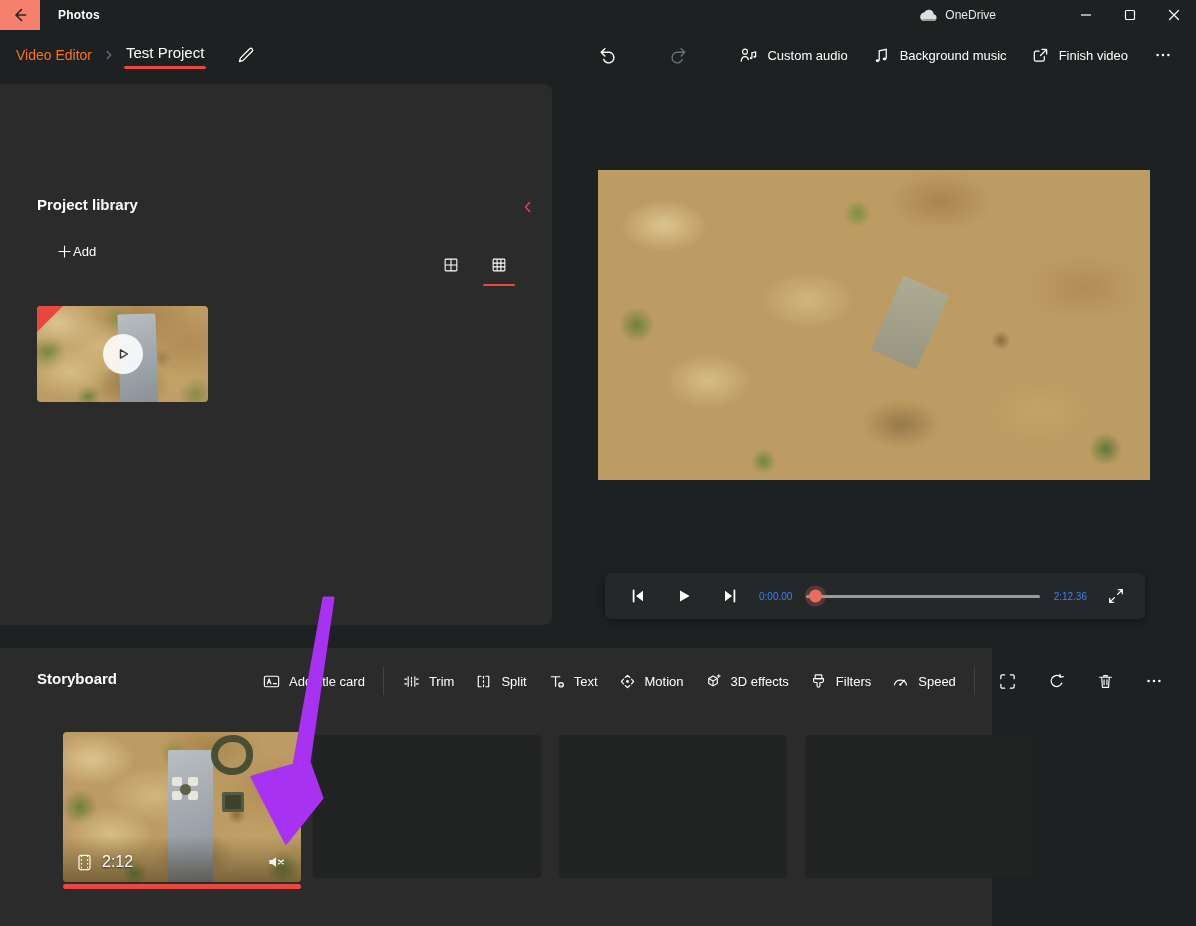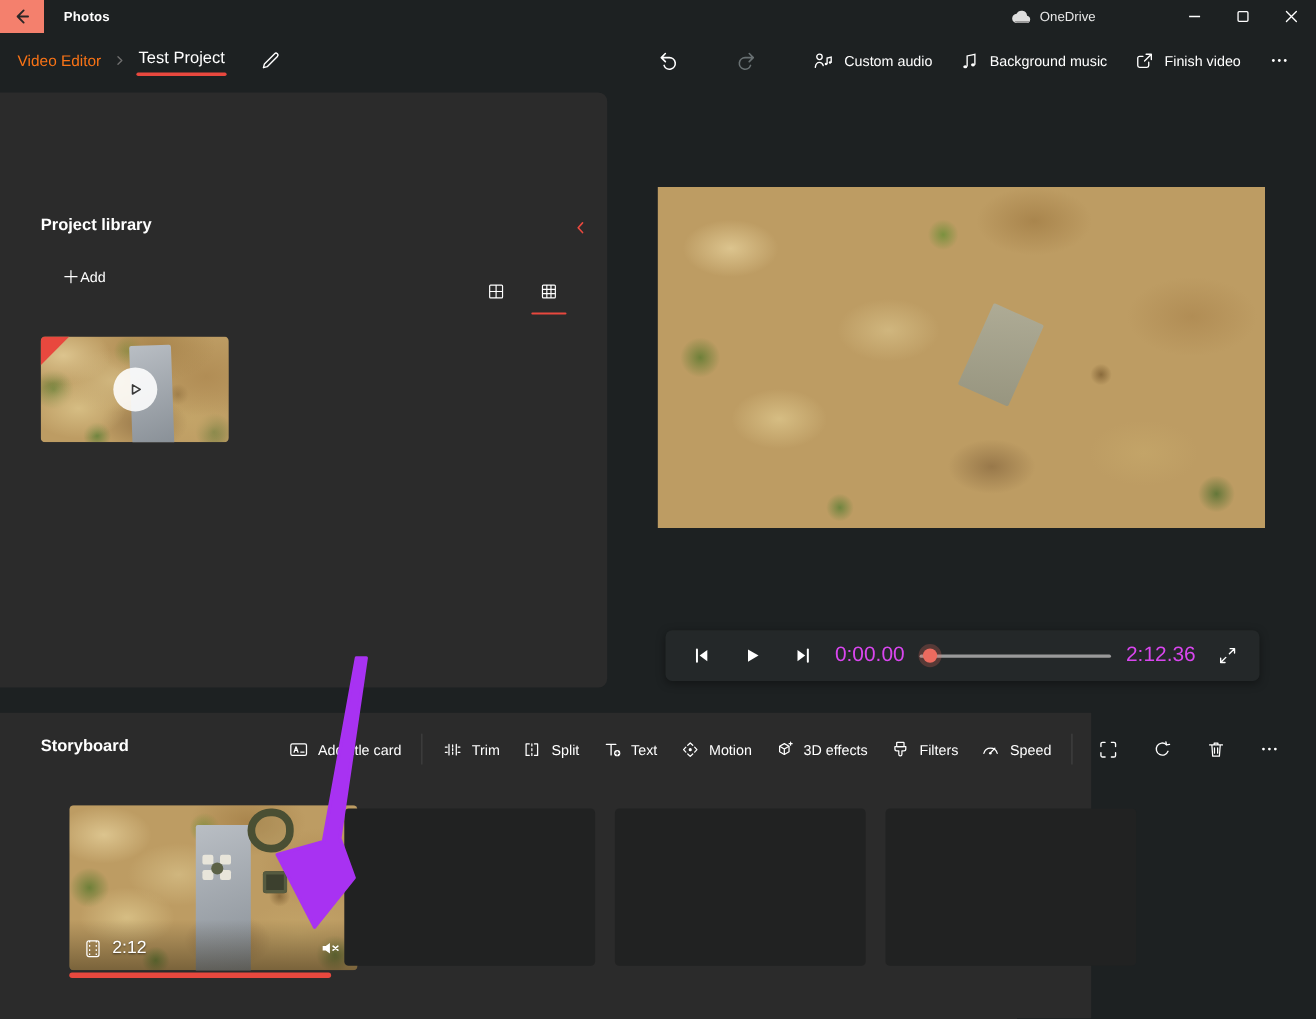"0:00.00" .time { color: #d946ef -> #3b82f6; font-size: 19px -> 10px }
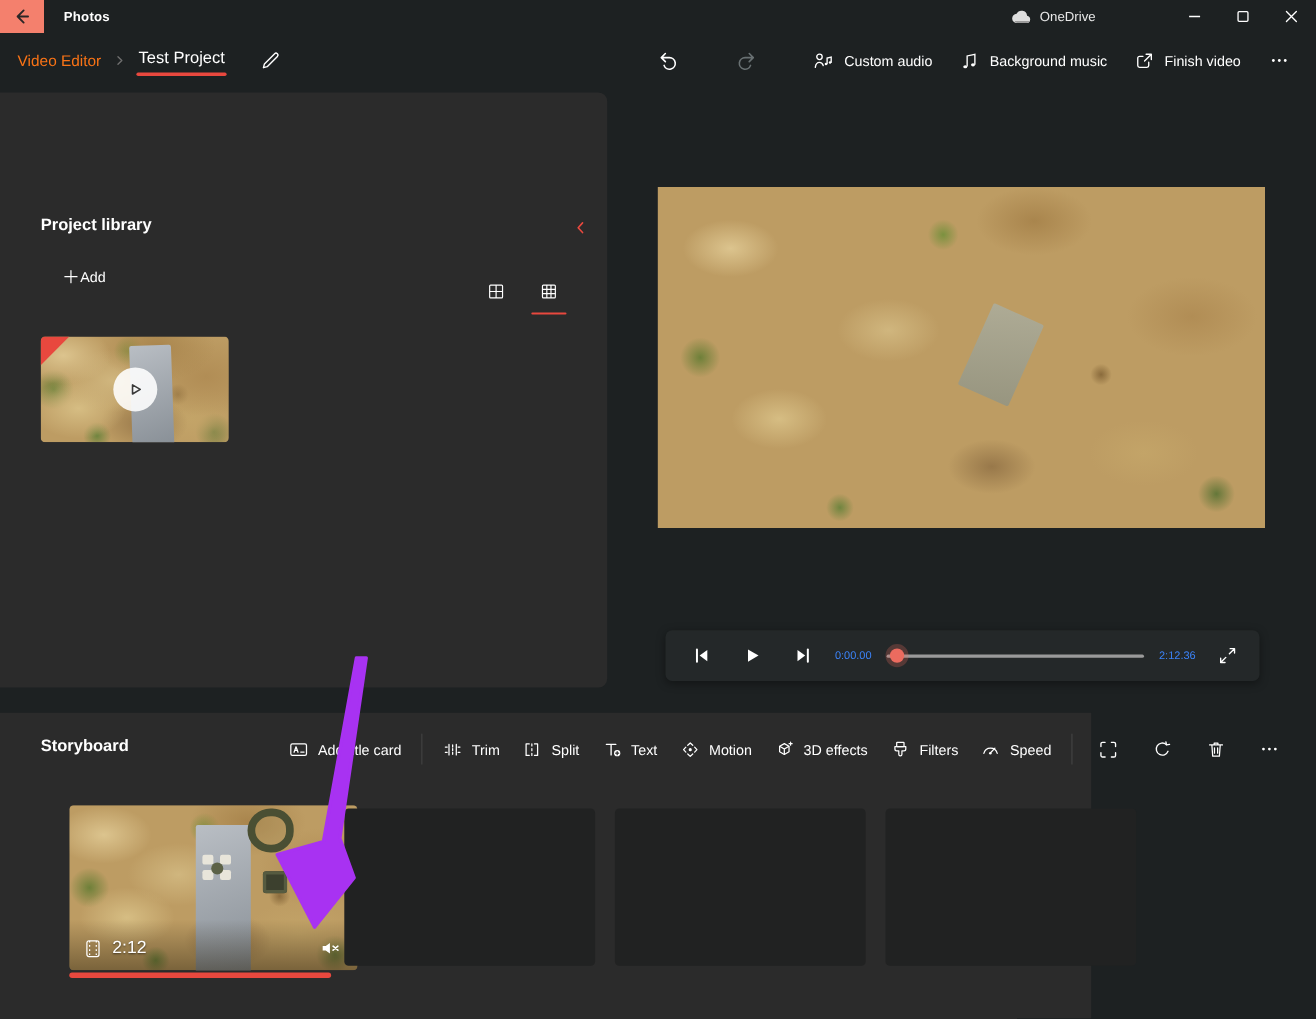"2:12" .clip { padding-left: 24px -> none }
